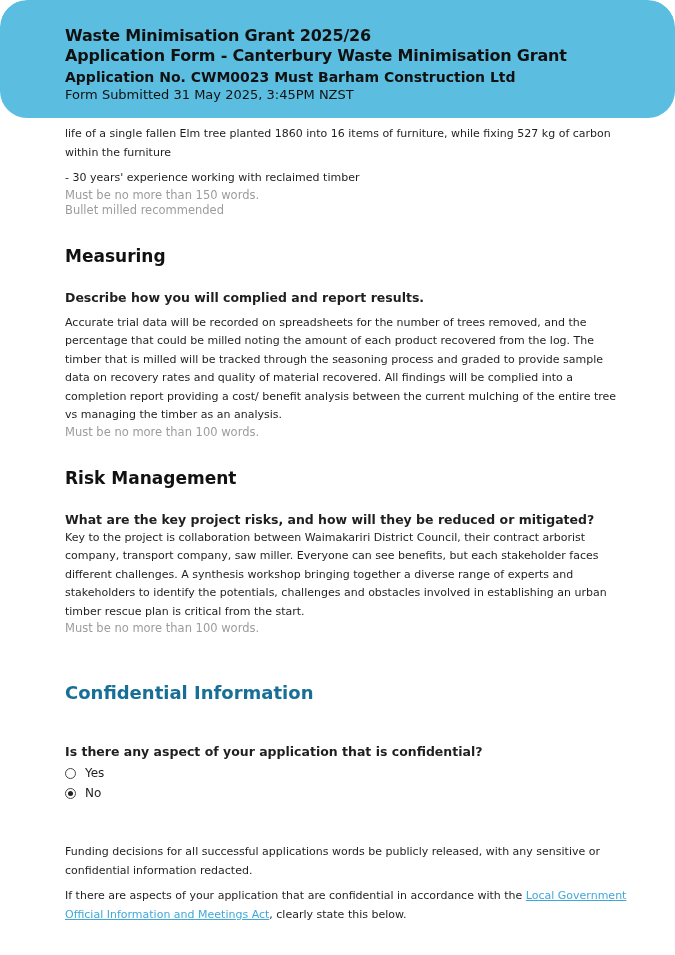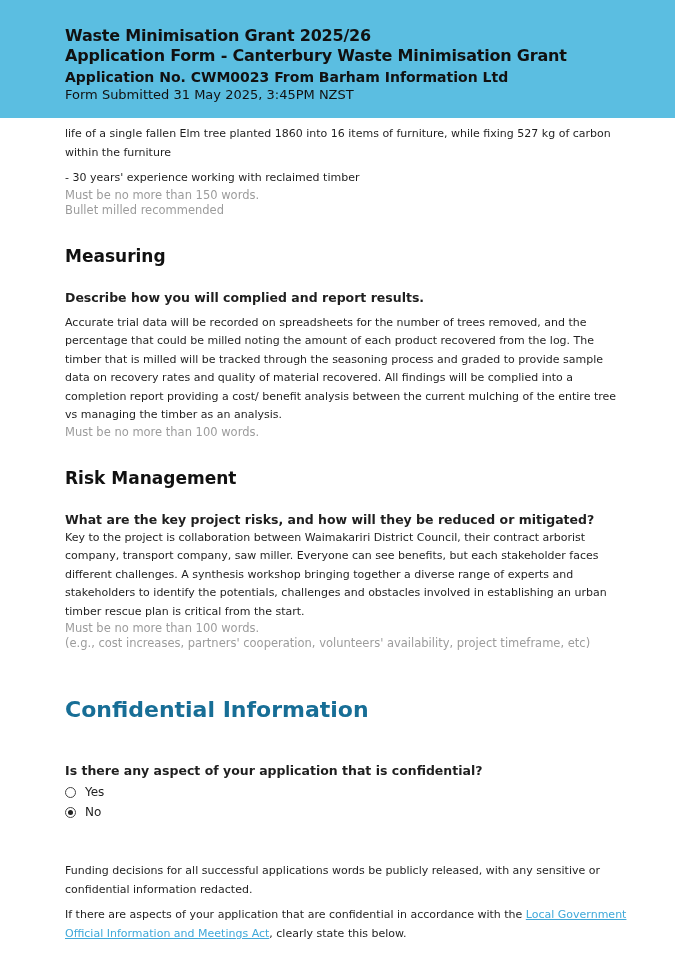"Waste Minimisation Grant 2025/26" * { border-radius: none -> 27px }
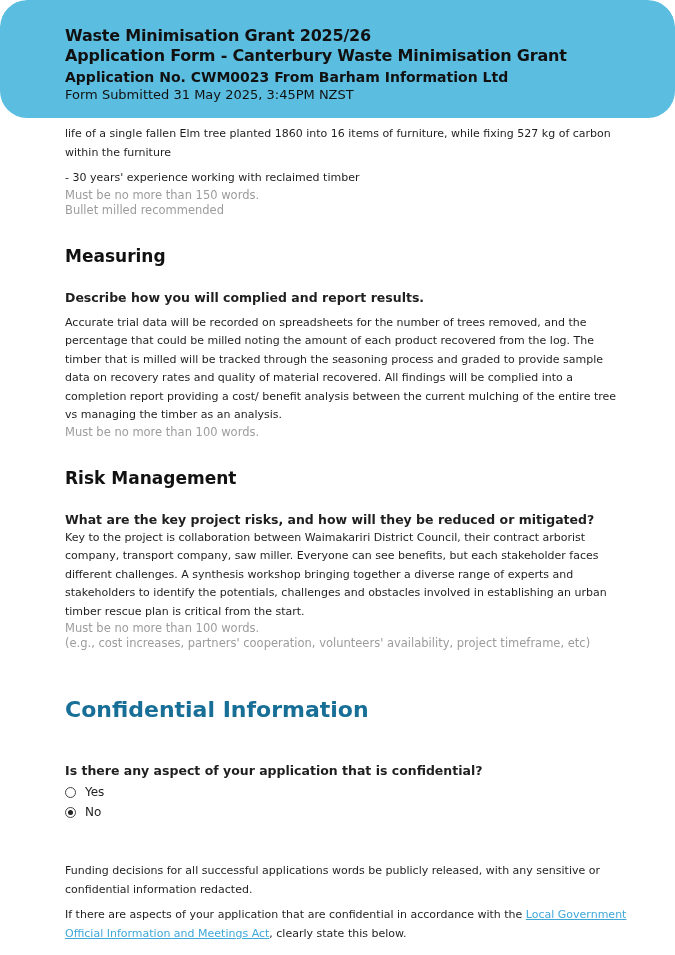"Application No. CWM0023 From Barham" div.app-no { text: From Barham Information -> Must Barham Construction }
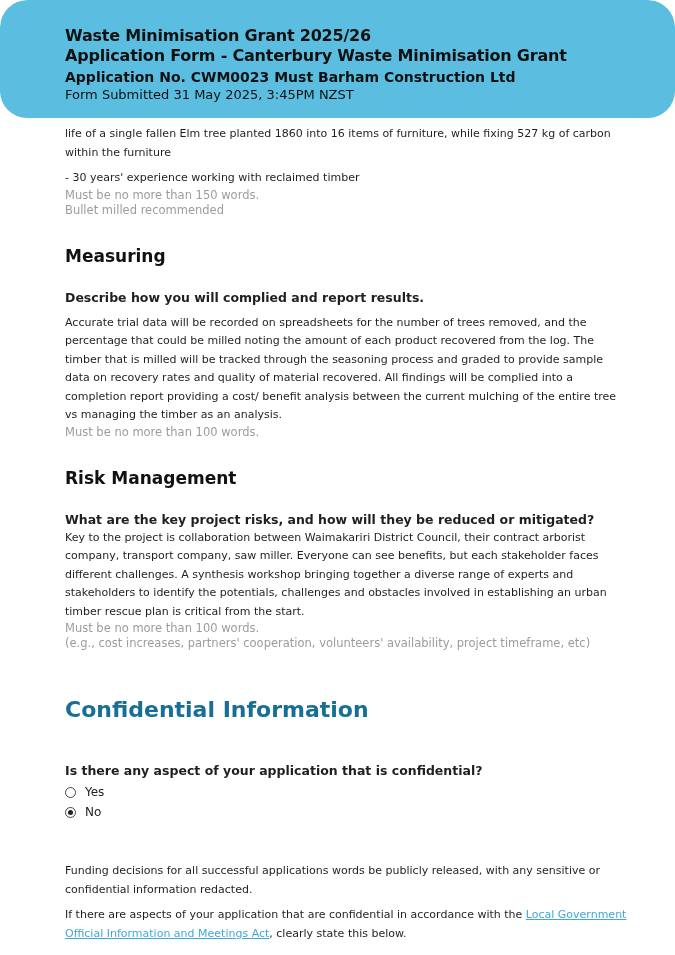"(e.g., cost increases, partners'" div.hint { html: <div>(e.g., cost increases, partners' cooperation, volunteers' availability, project timeframe, etc)</div> -> none }
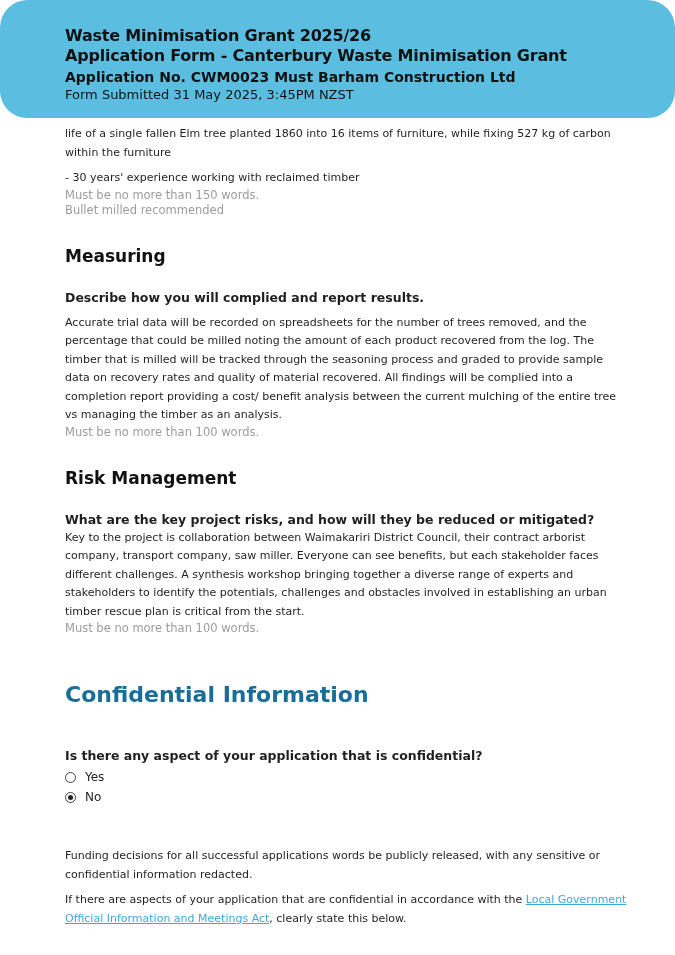"Confidential Information" h2.section-heading.accent { font-size: 22px -> 18px }
